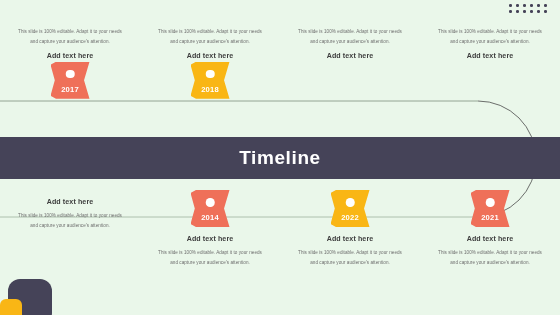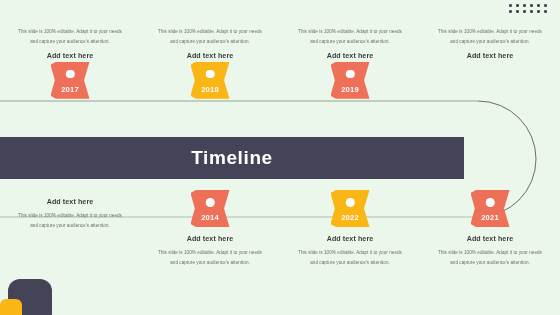"2019" div.marker { html: <div> <div></div> <div></div> <div>2019</div> </div> -> none }
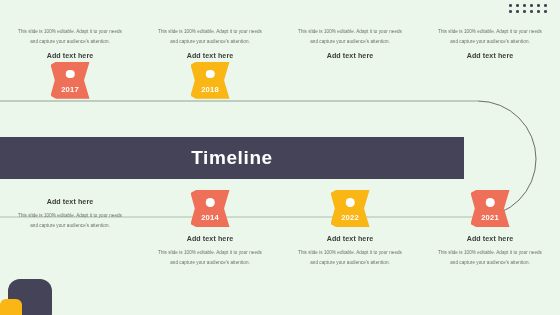"Timeline" #title-banner { width: 464px -> 560px }
